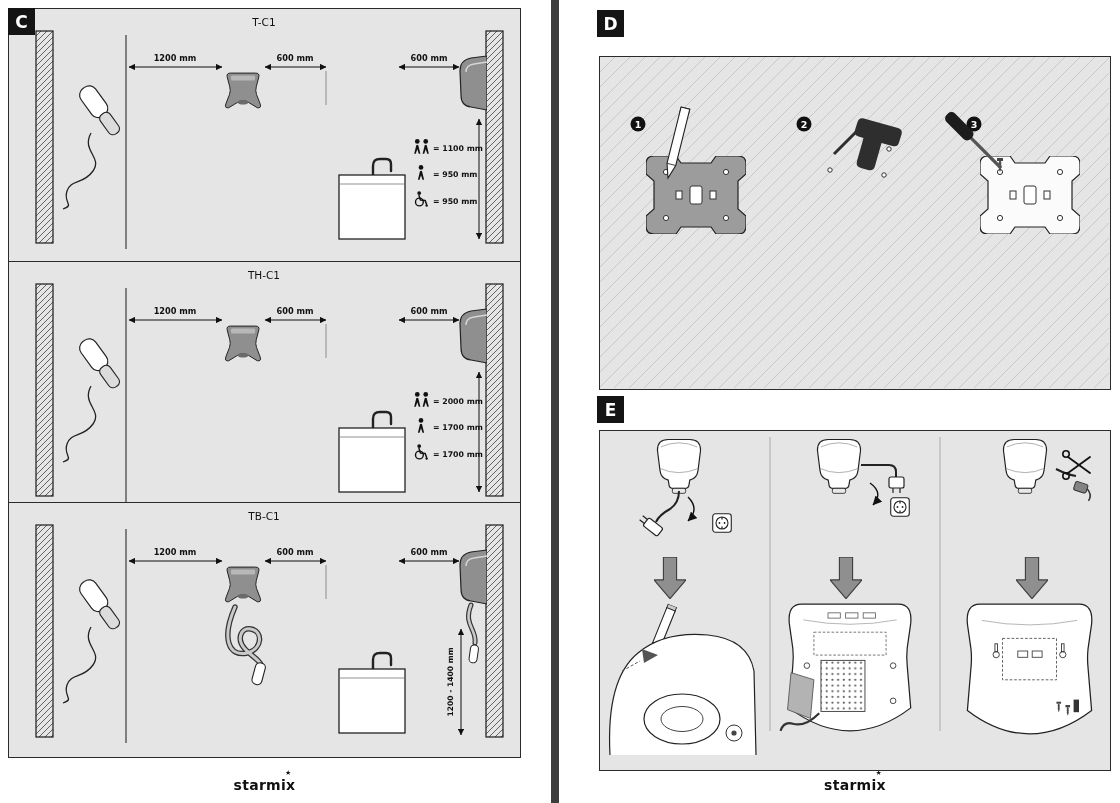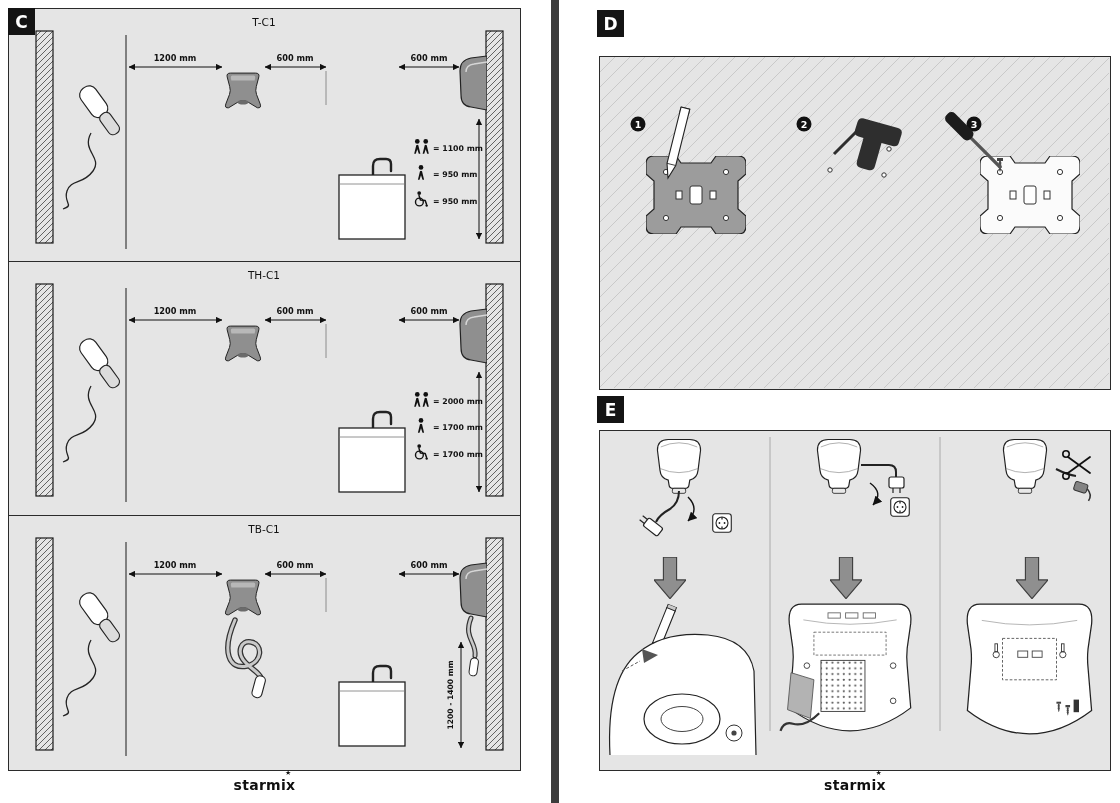"TB-C1" div.panel { top: 515px -> 502px }
